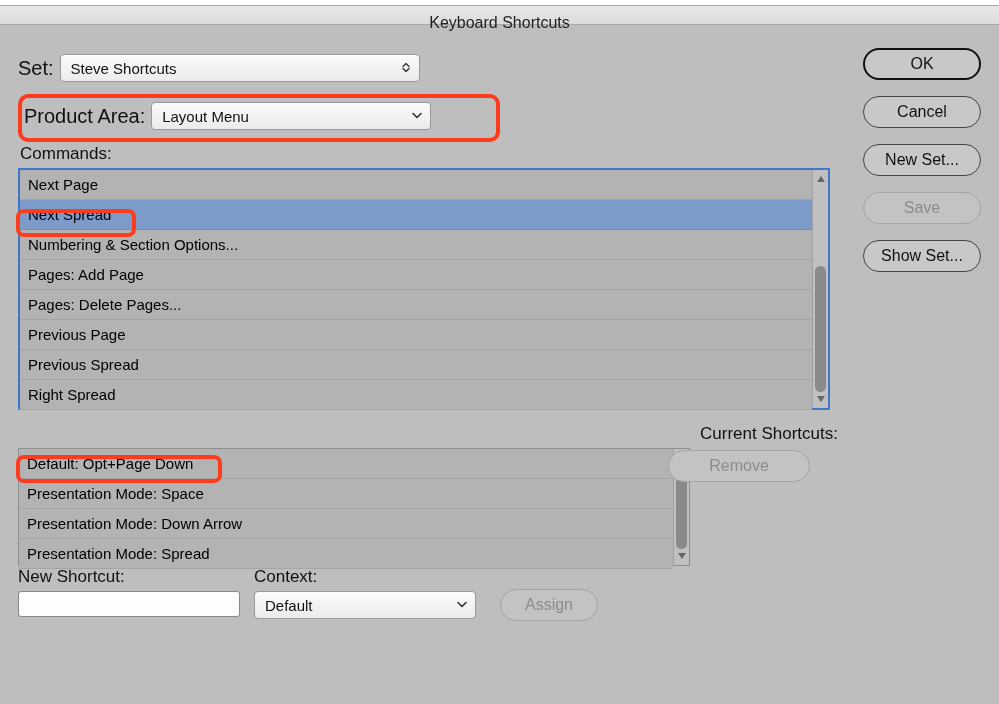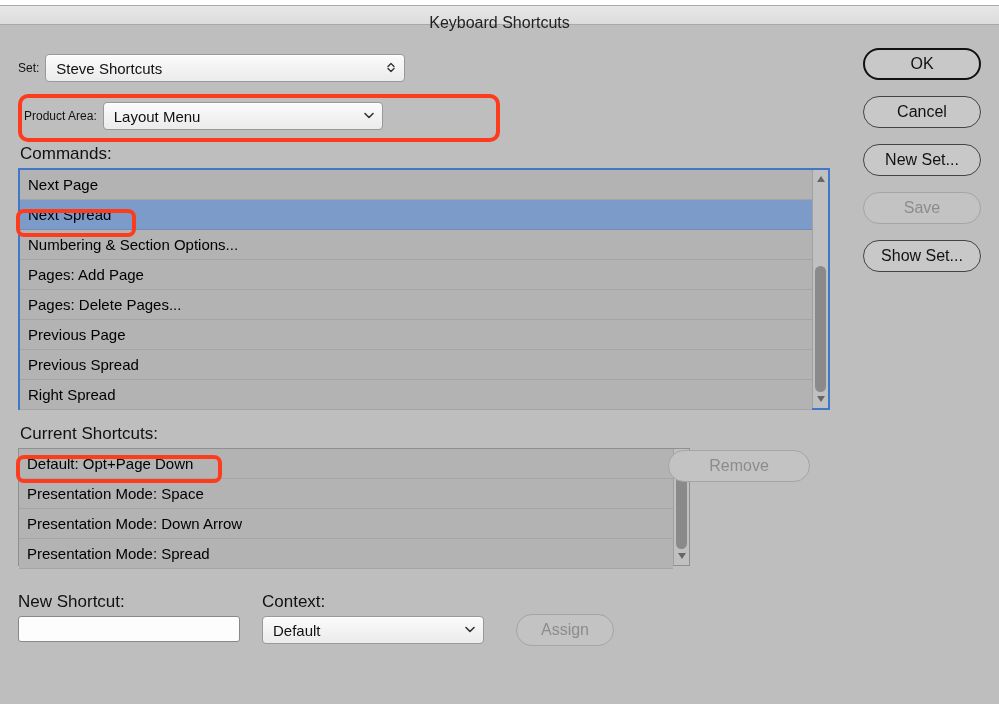"Set:" .label { font-size: 12px -> 20px }
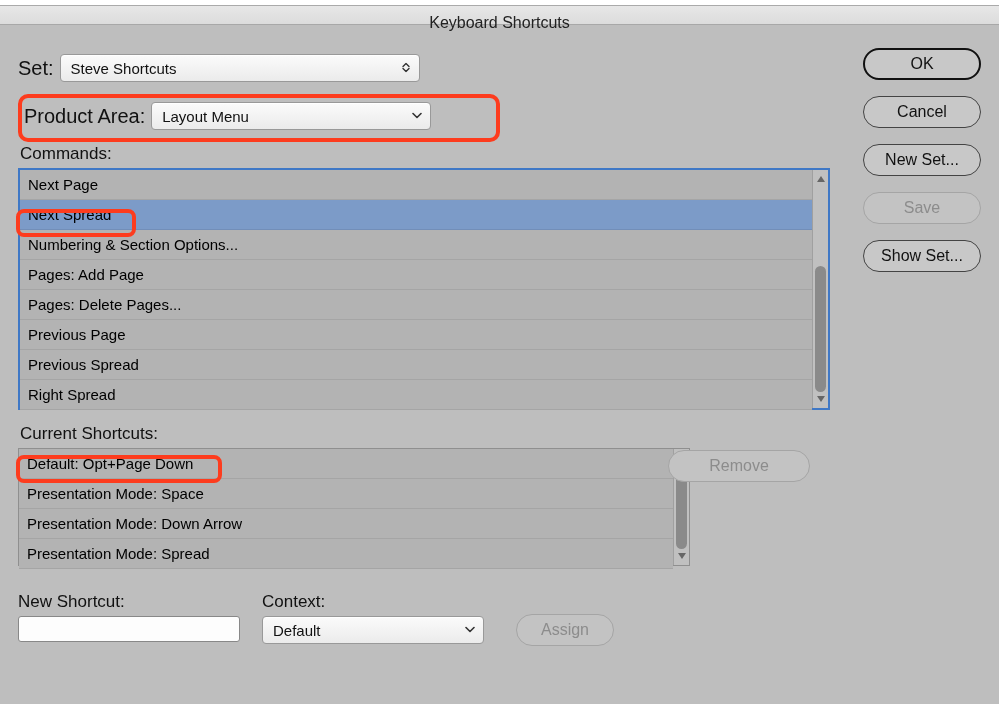"Current Shortcuts:" div.section-label { text-align: none -> right }
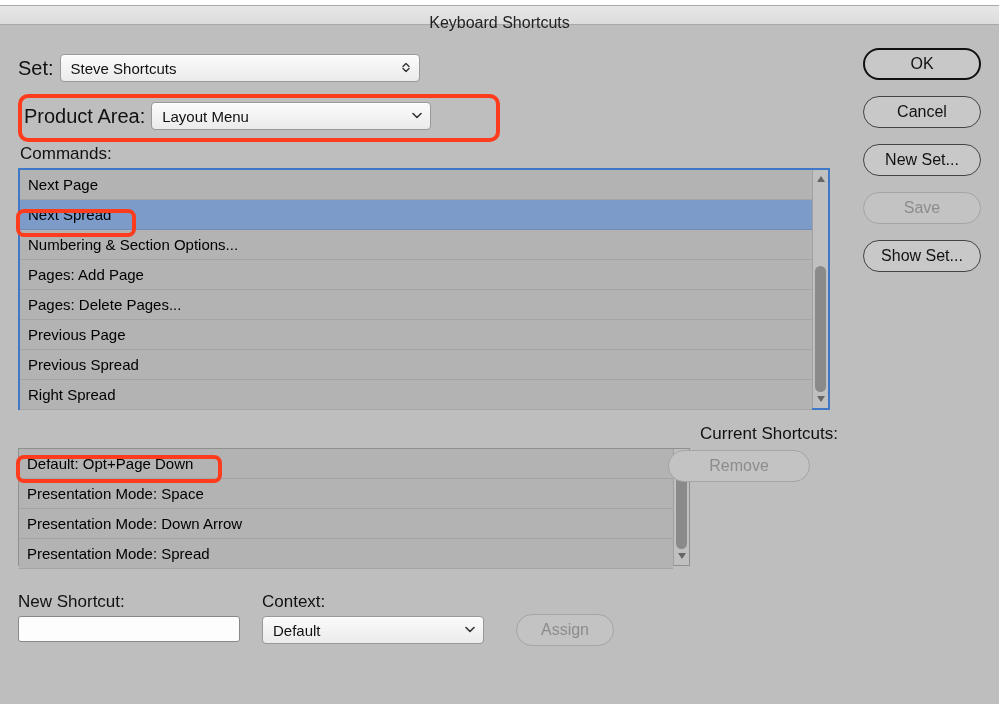"New Shortcut:" .bottom-row { gap: 22px -> 14px; margin-top: 26px -> 1px }
